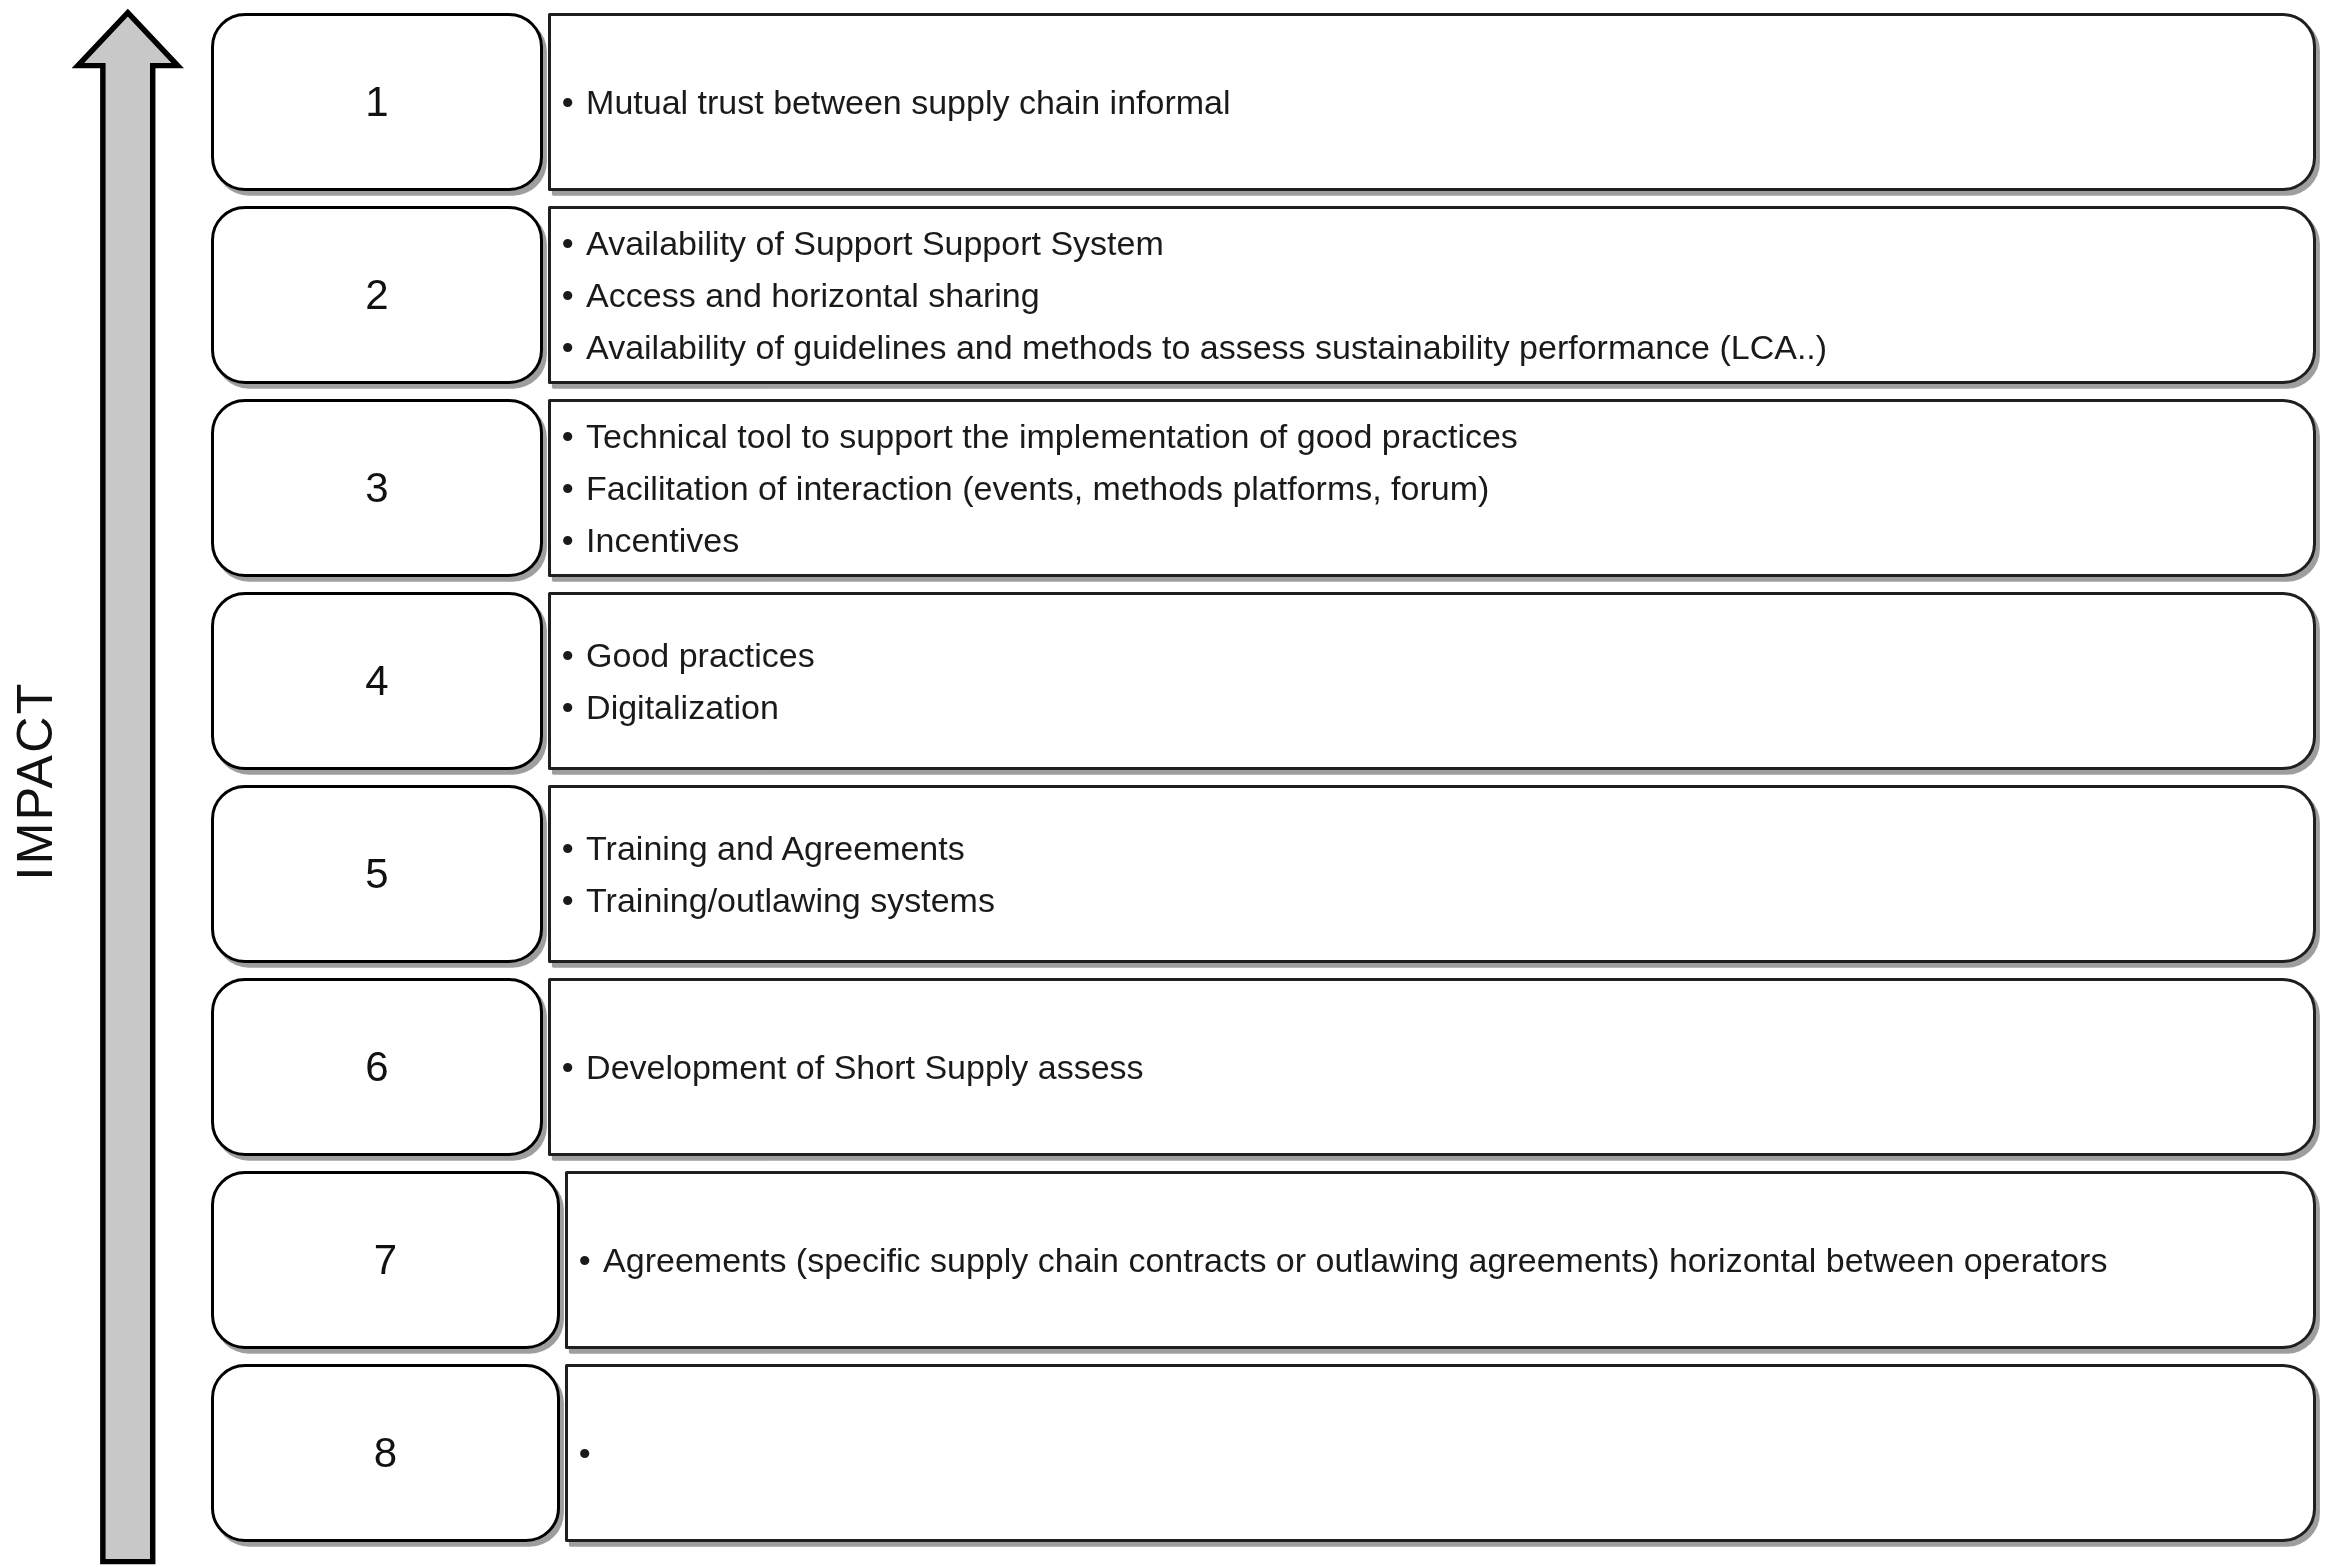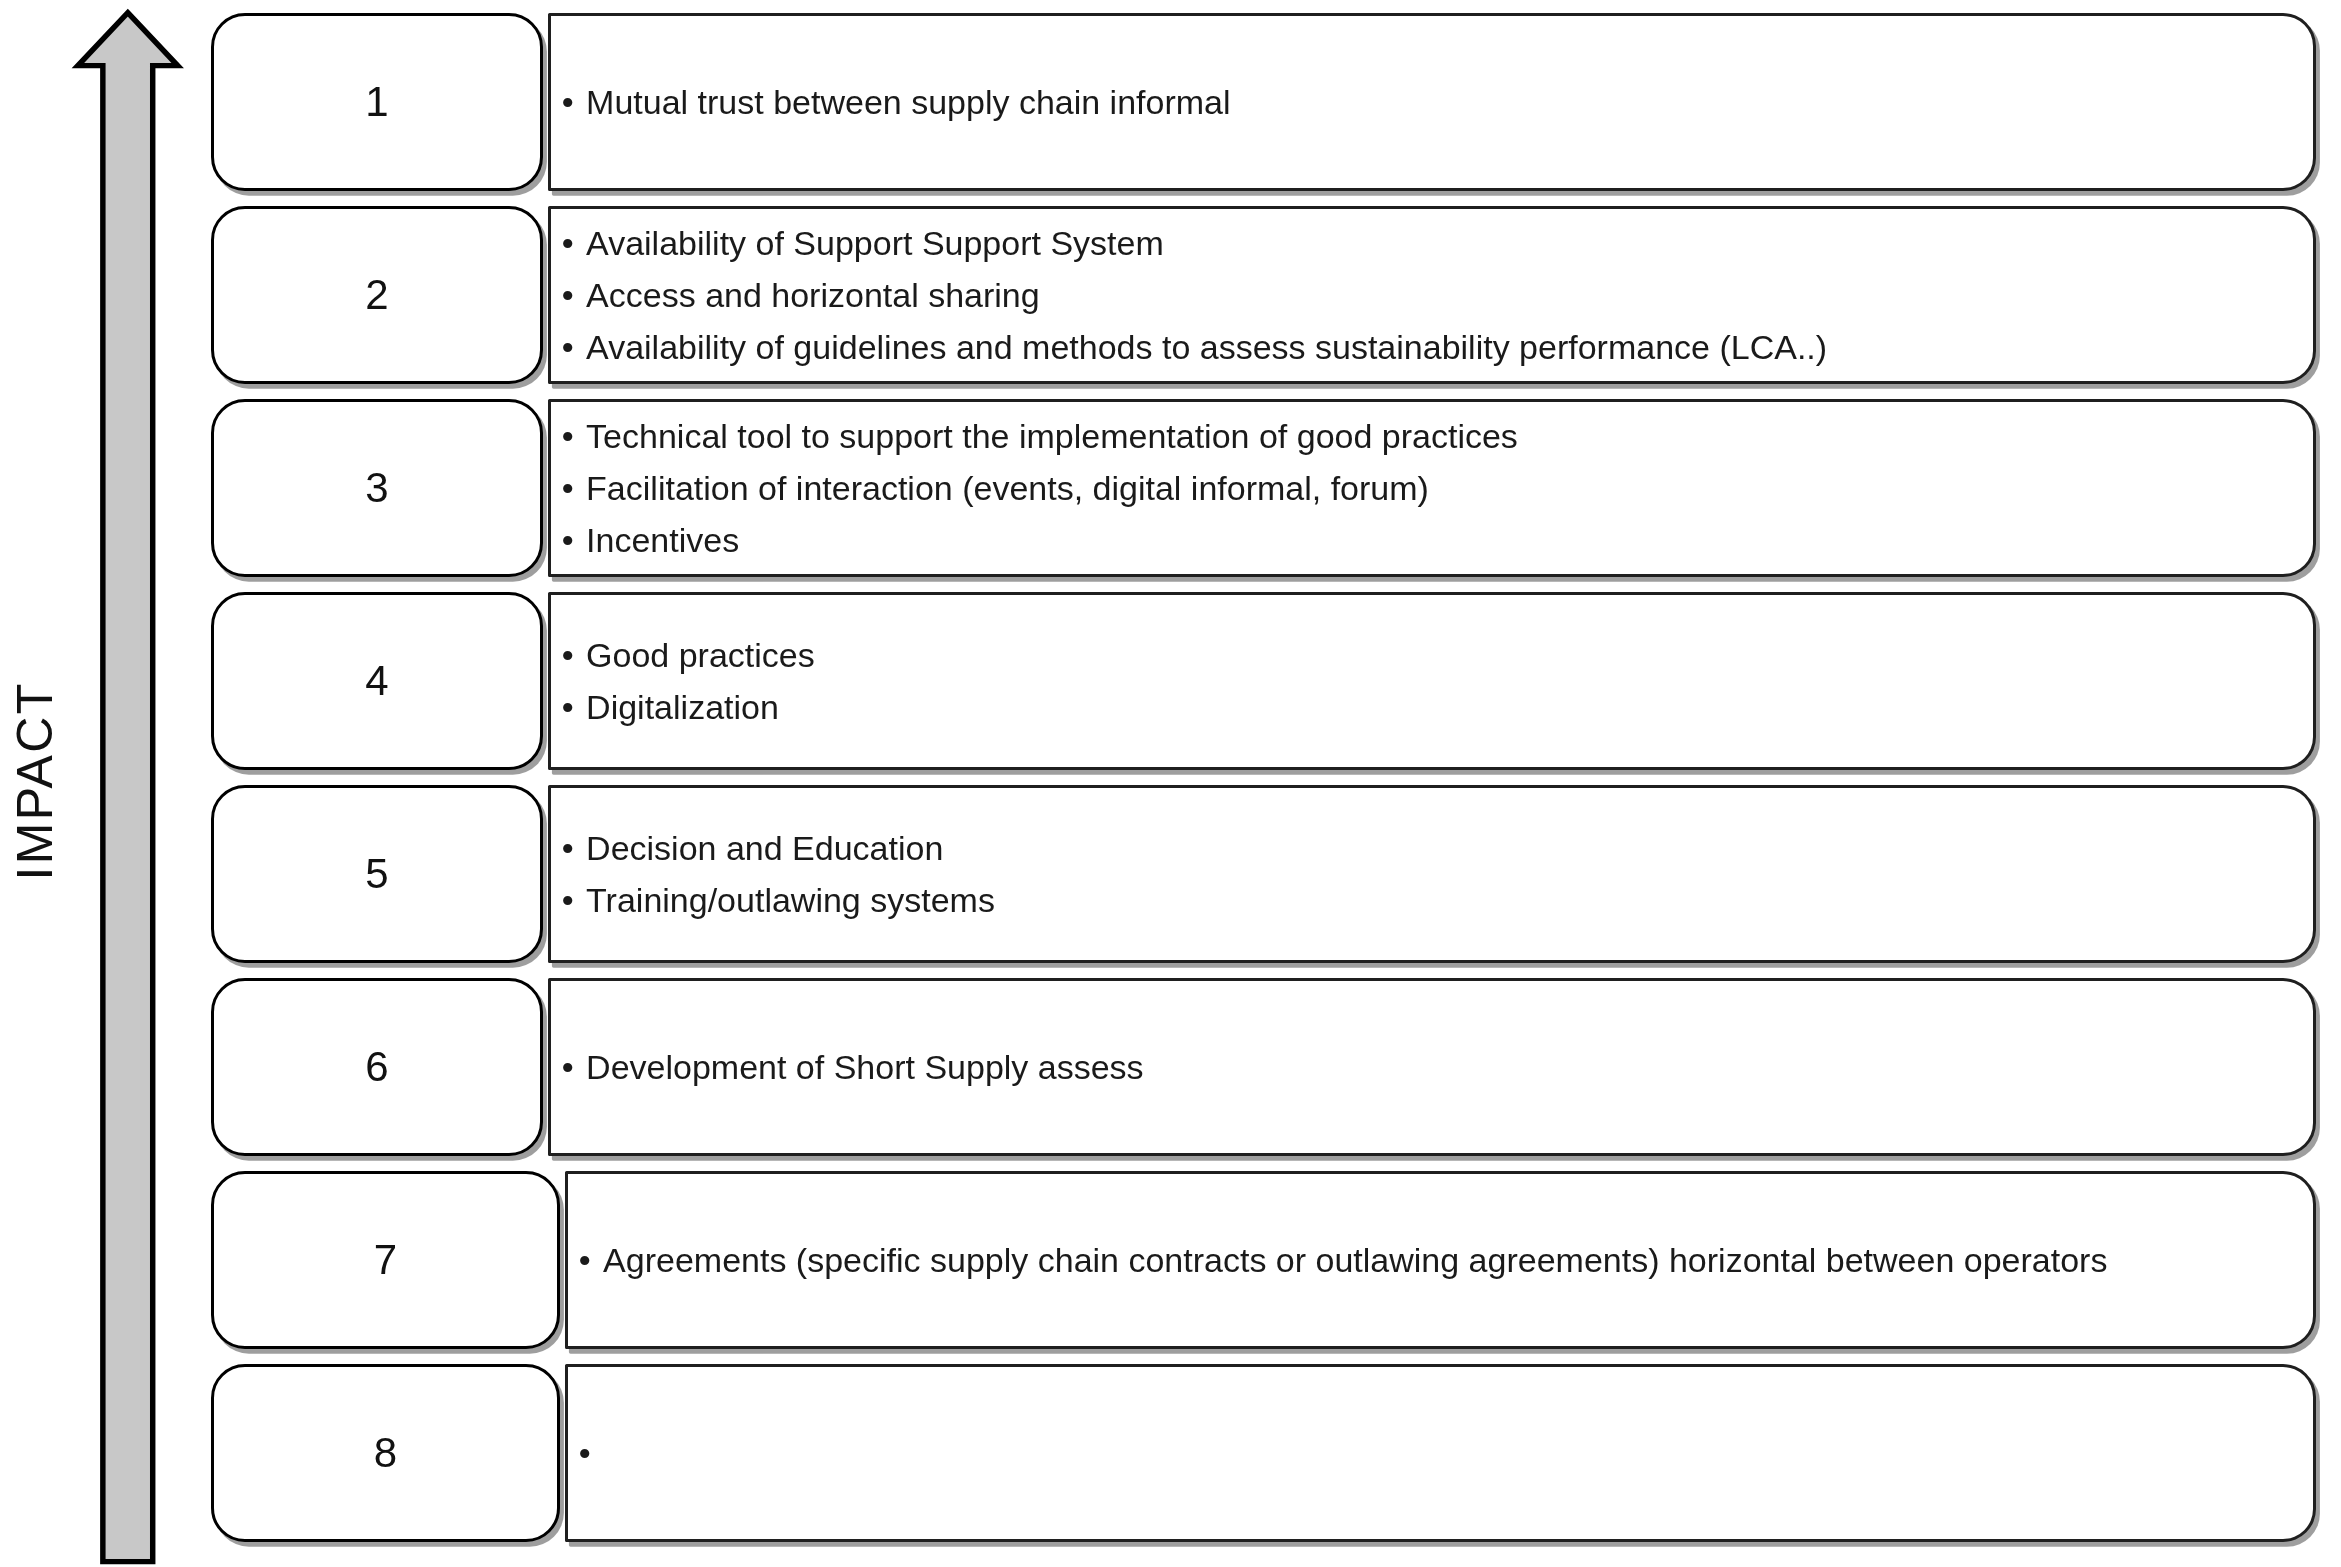"Facilitation of interaction (events," span.bullet-text { text: digital informal -> methods platforms }
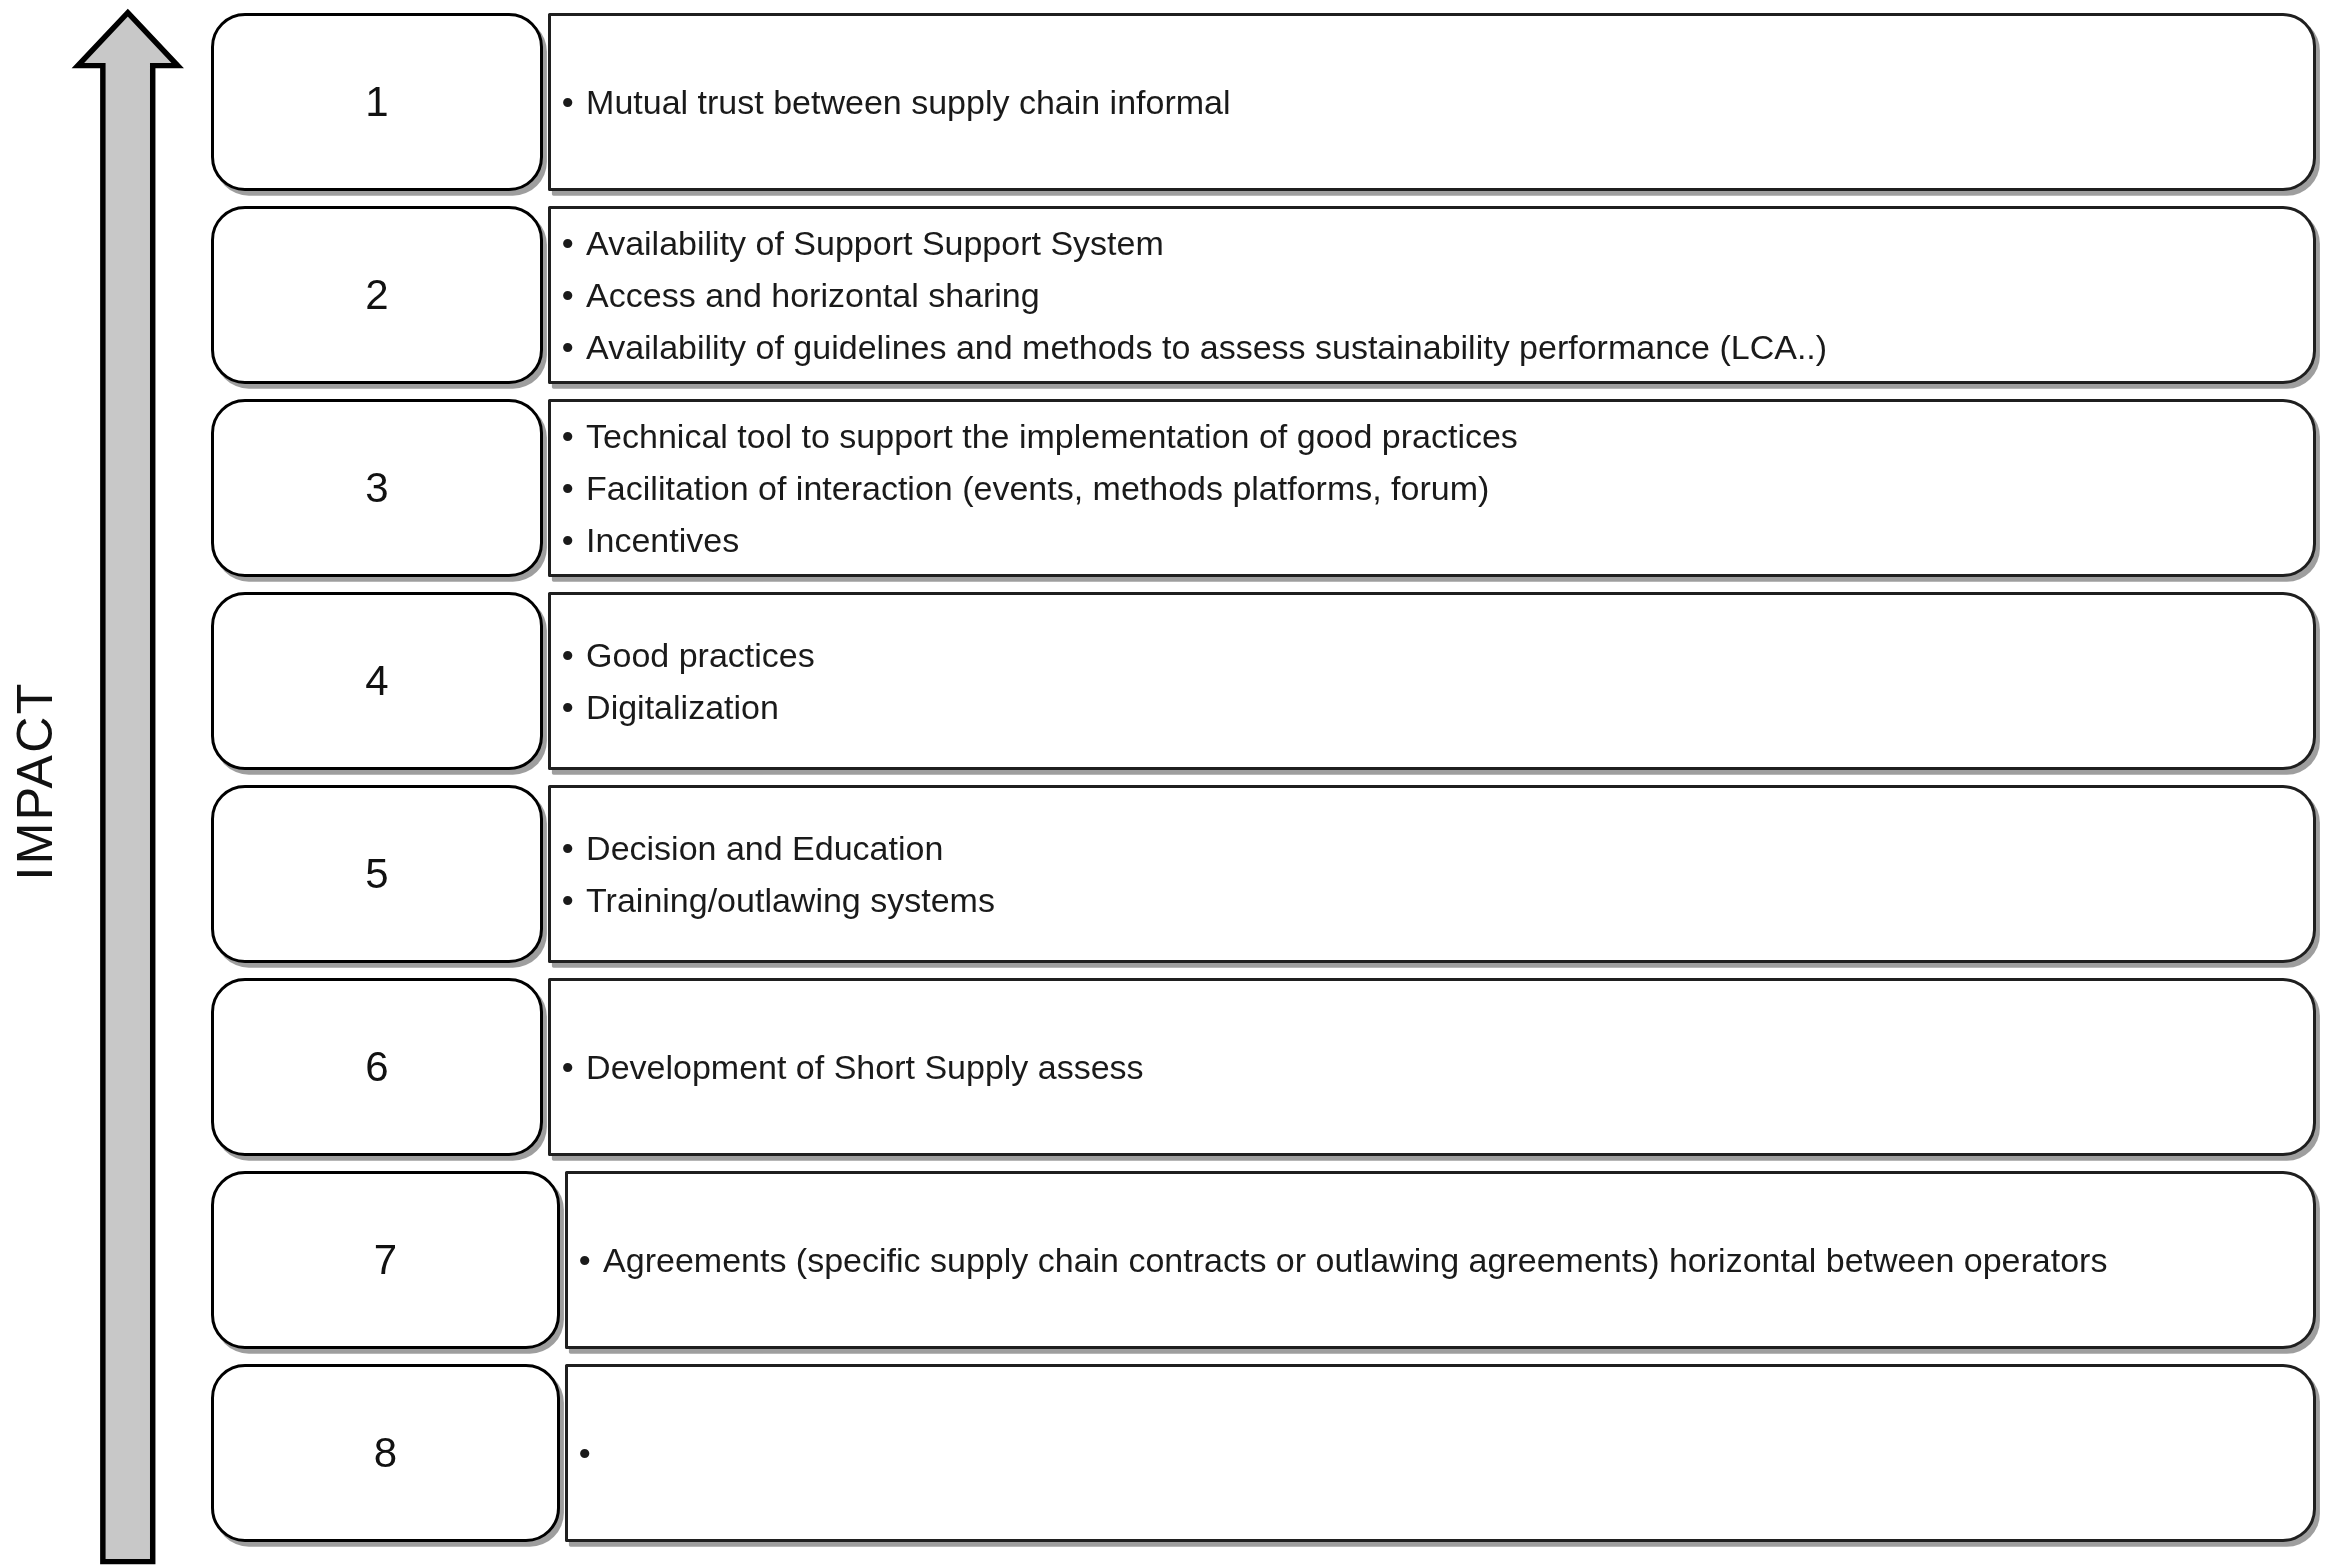"Decision and Education" span.bullet-text { text: Decision and Education -> Training and Agreements }
